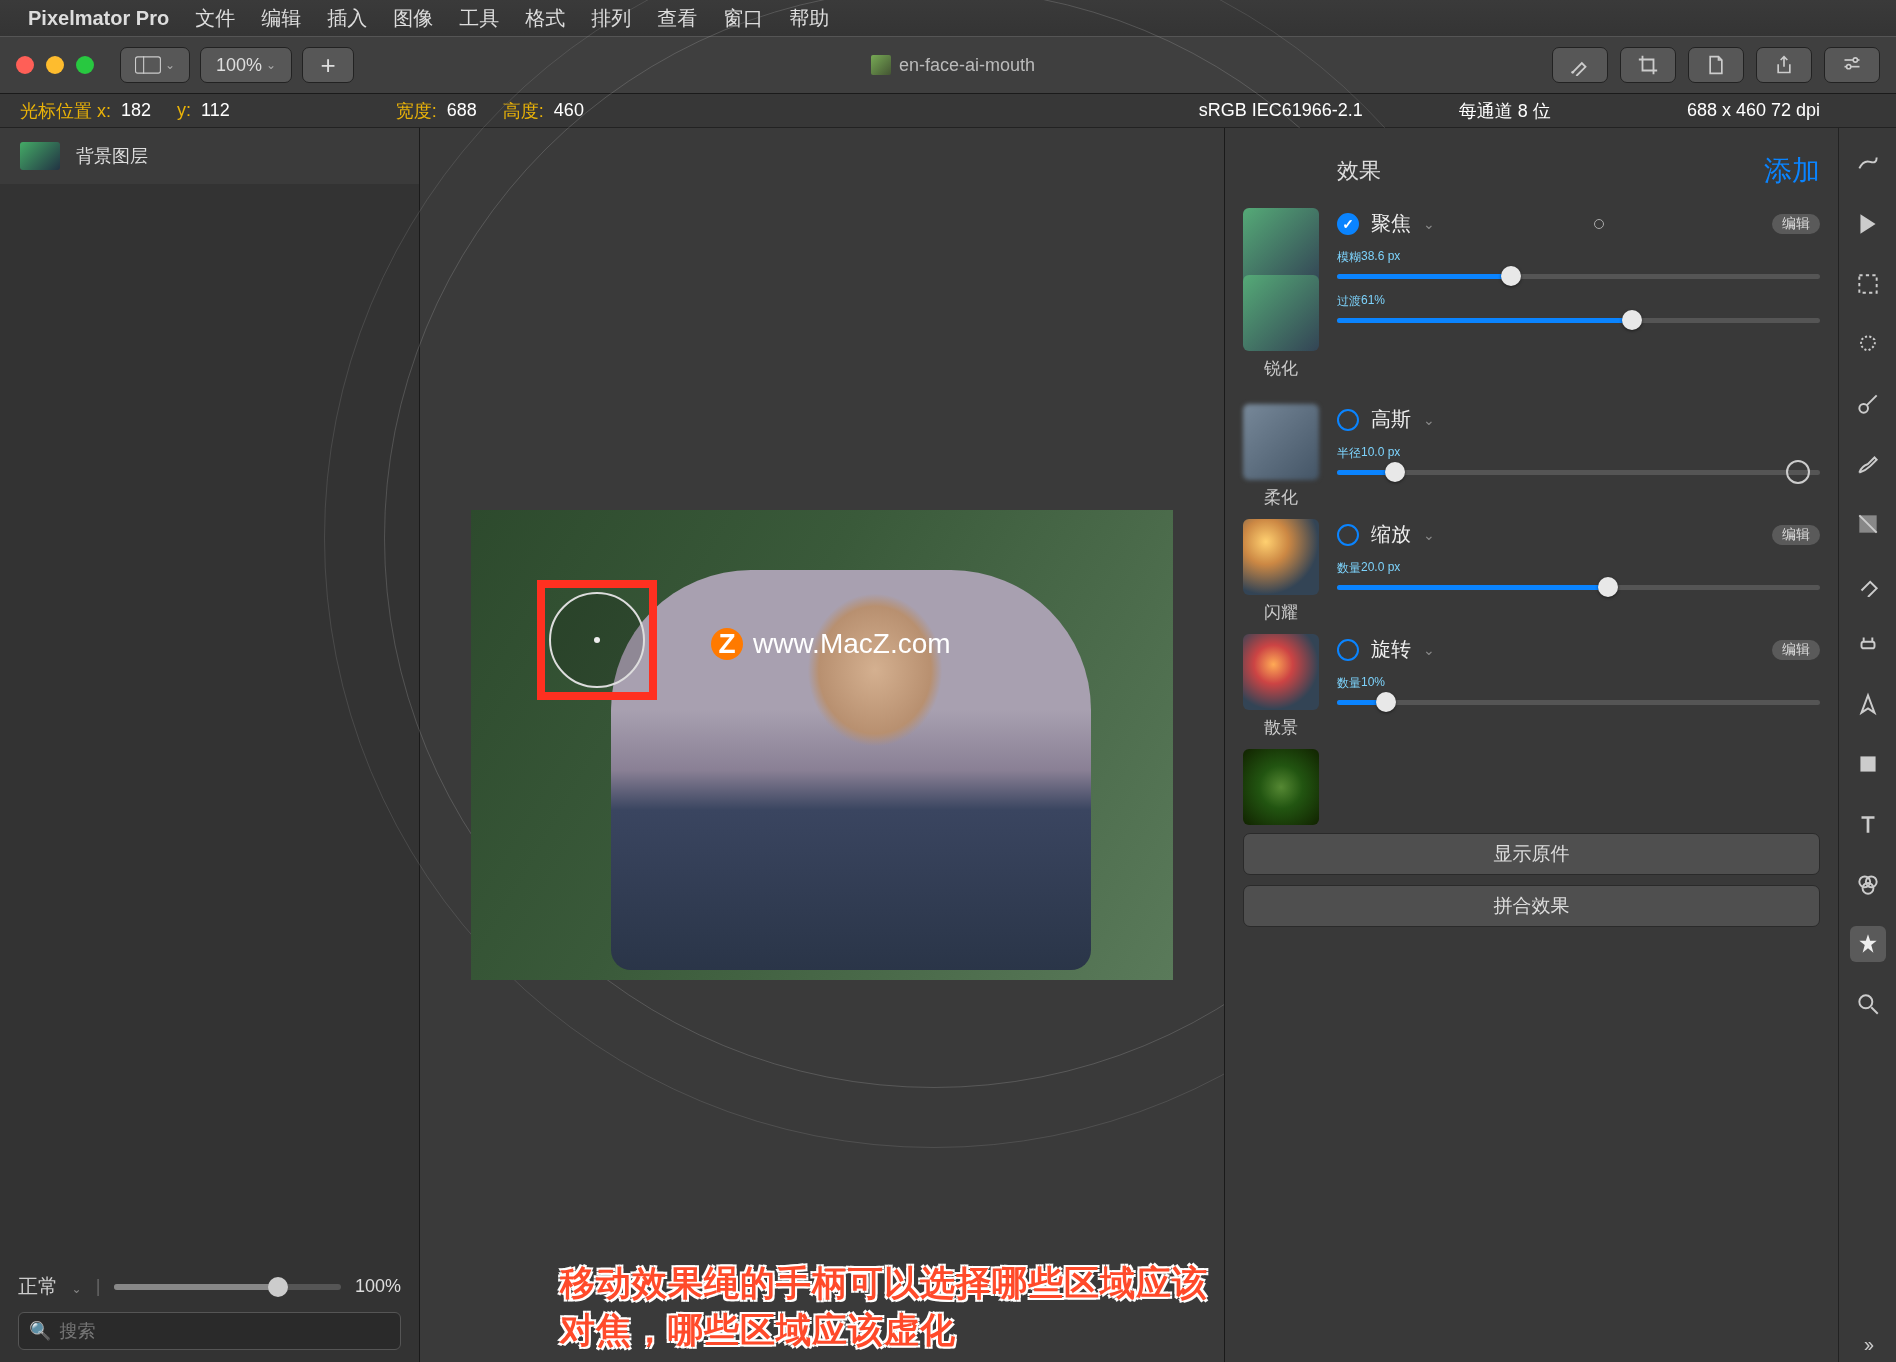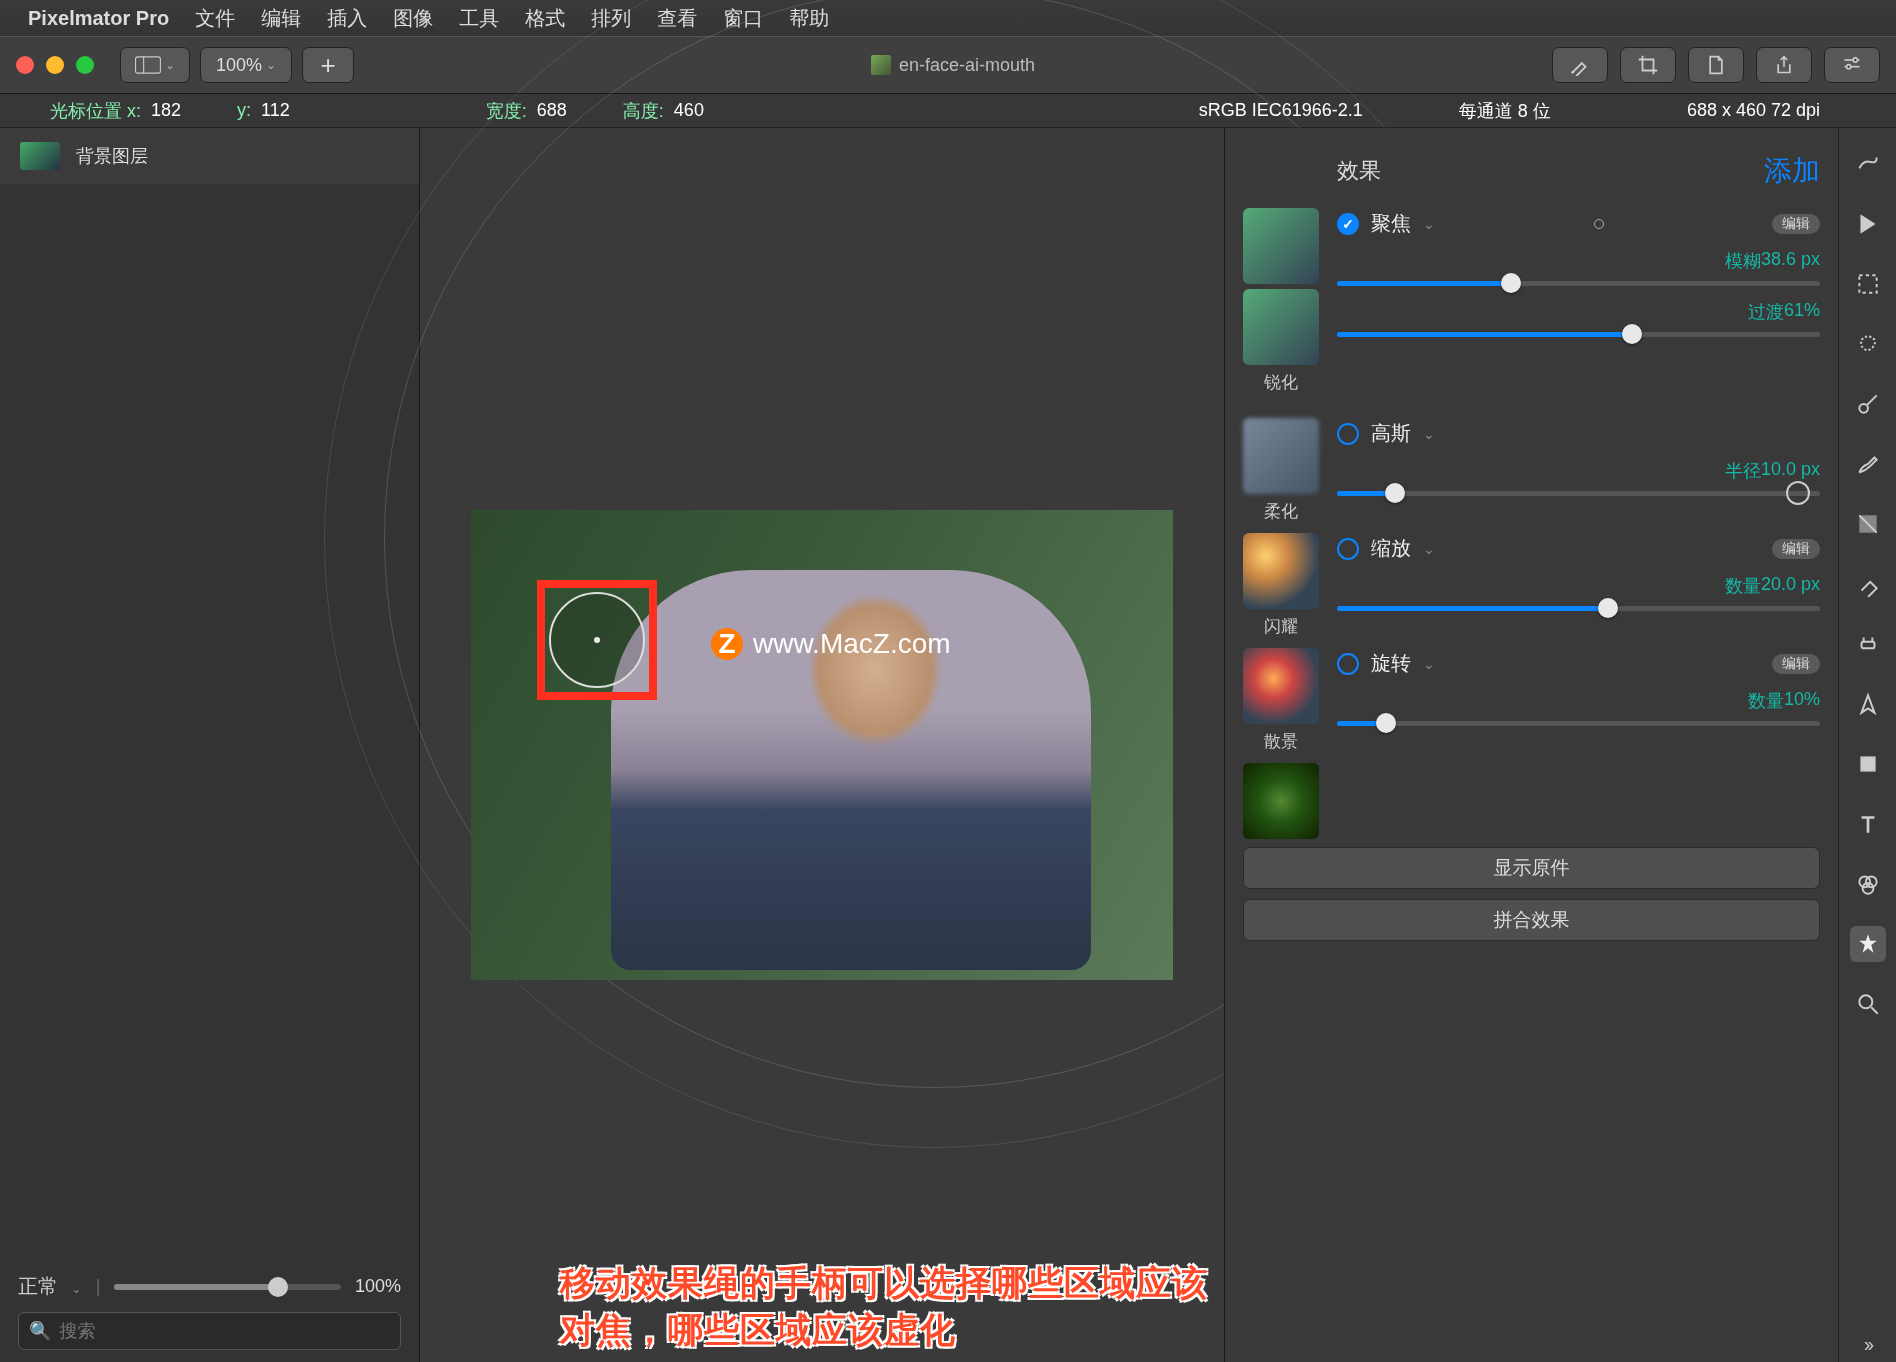"光标位置 x:" .status .lbl { color: #86efac -> #eab308; margin-left: 30px -> none }
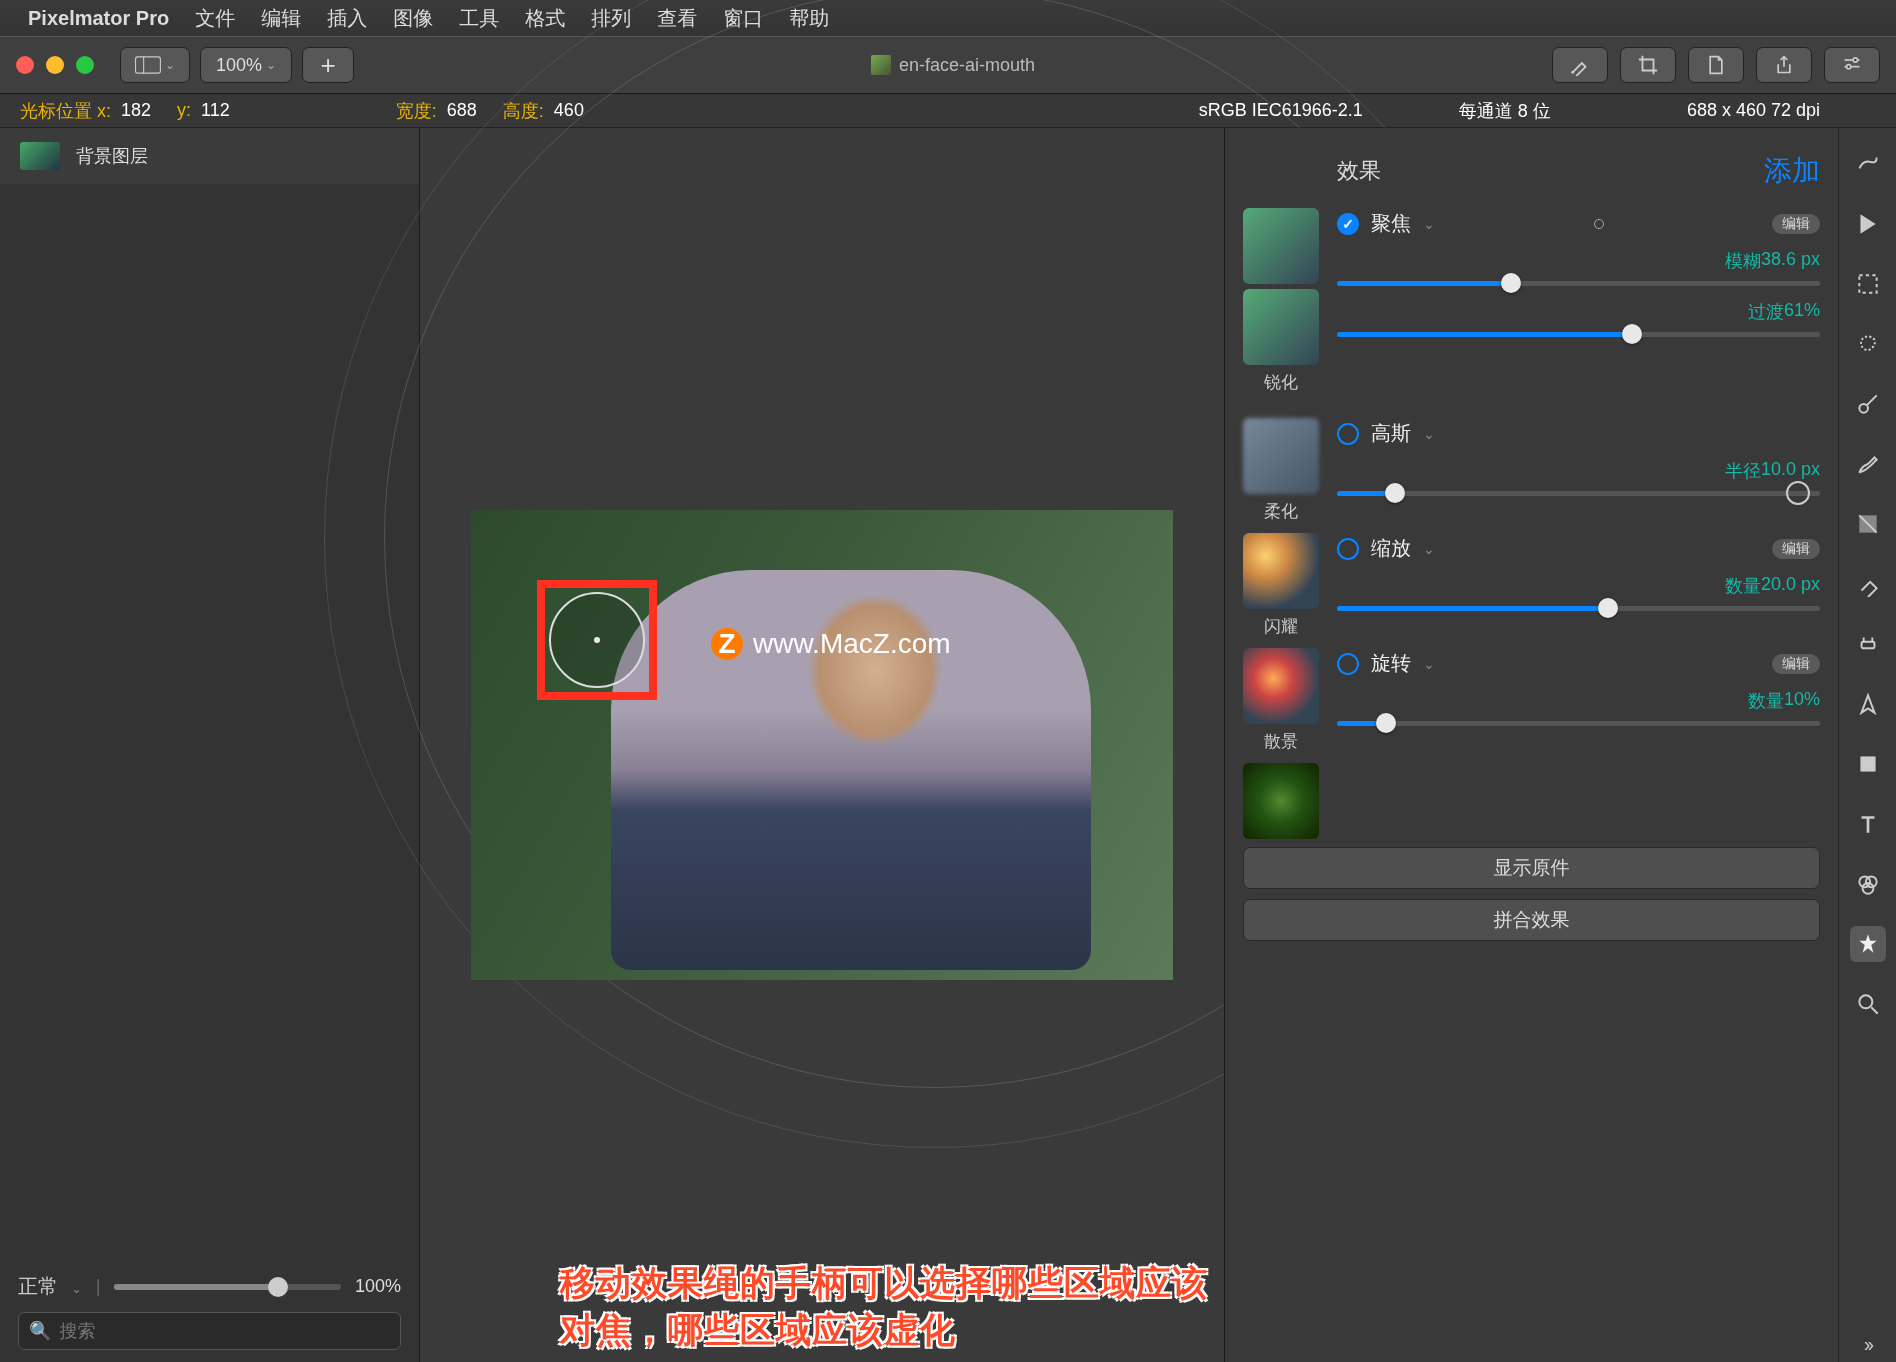"模糊" .fx-param-head { color: #14b8a6 -> #7dd3fc; font-size: 18px -> 12px; justify-content: flex-end -> flex-start }
